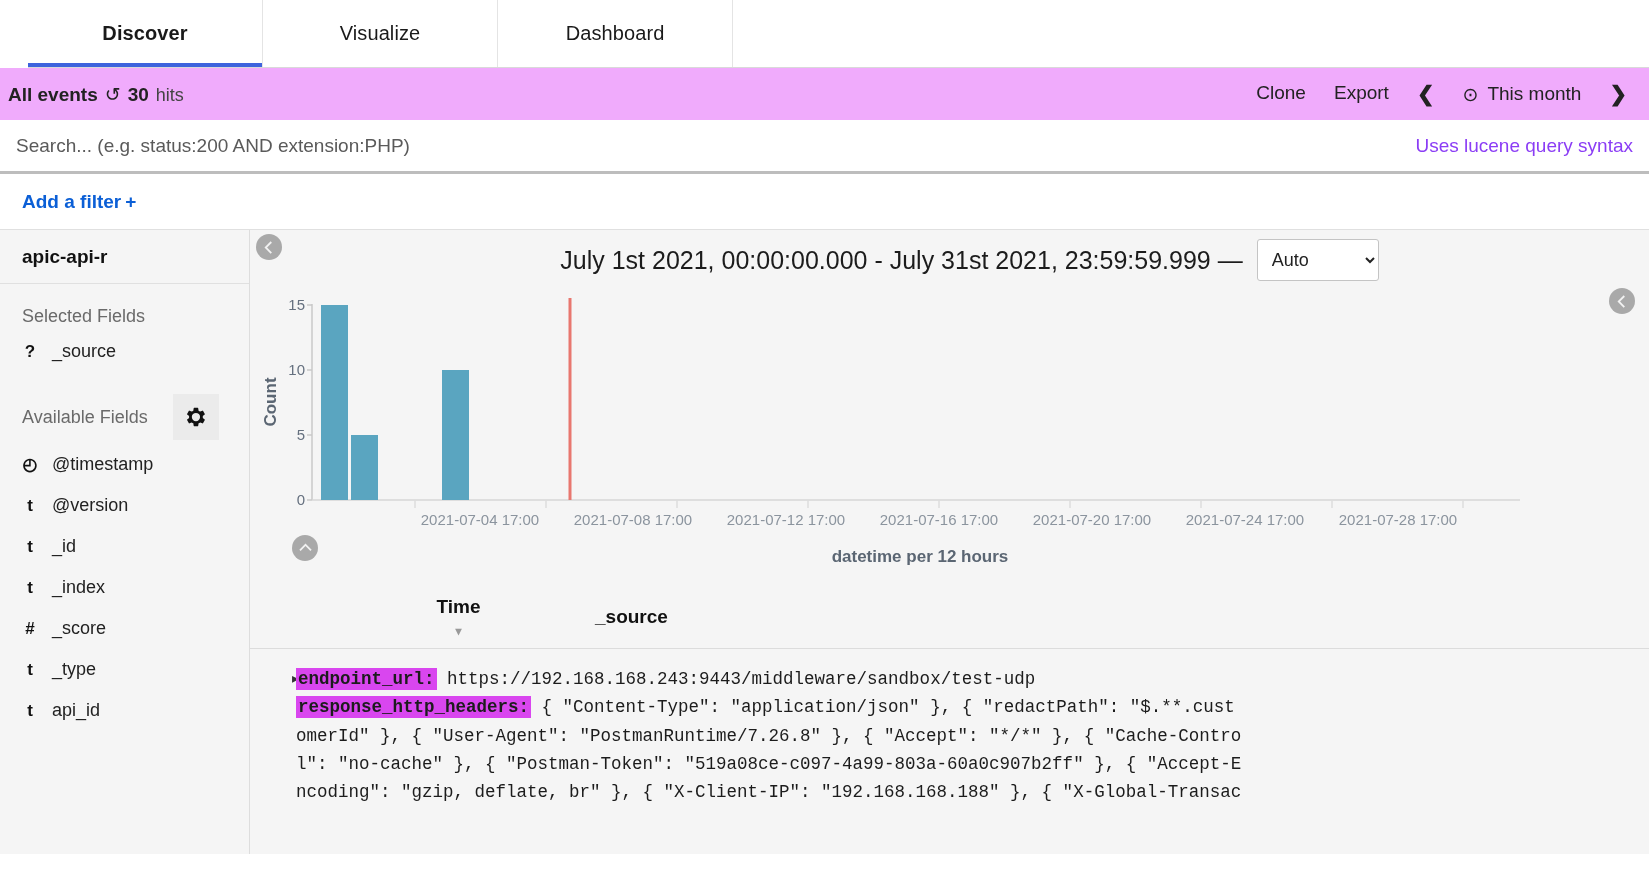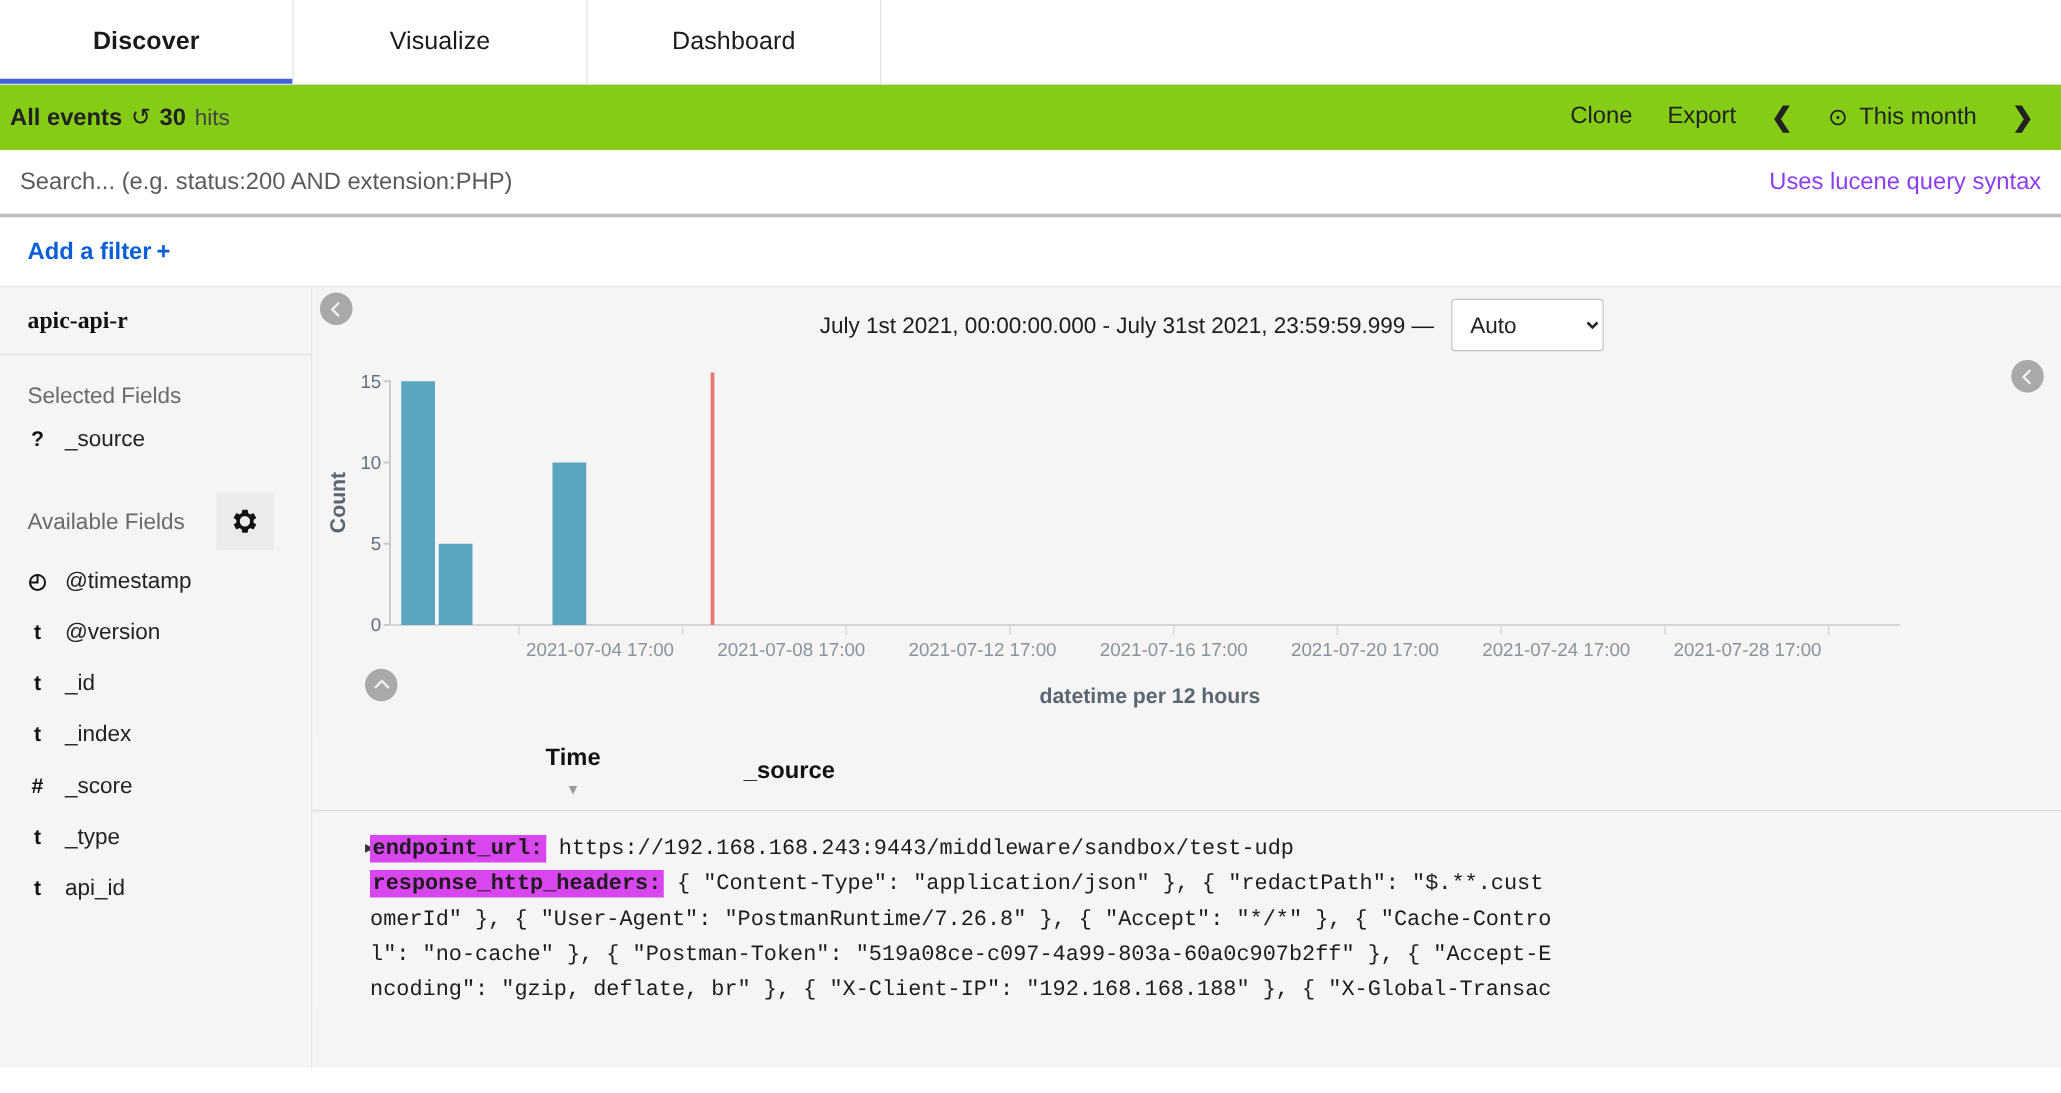"Discover" .topnav { margin-left: none -> 28px }
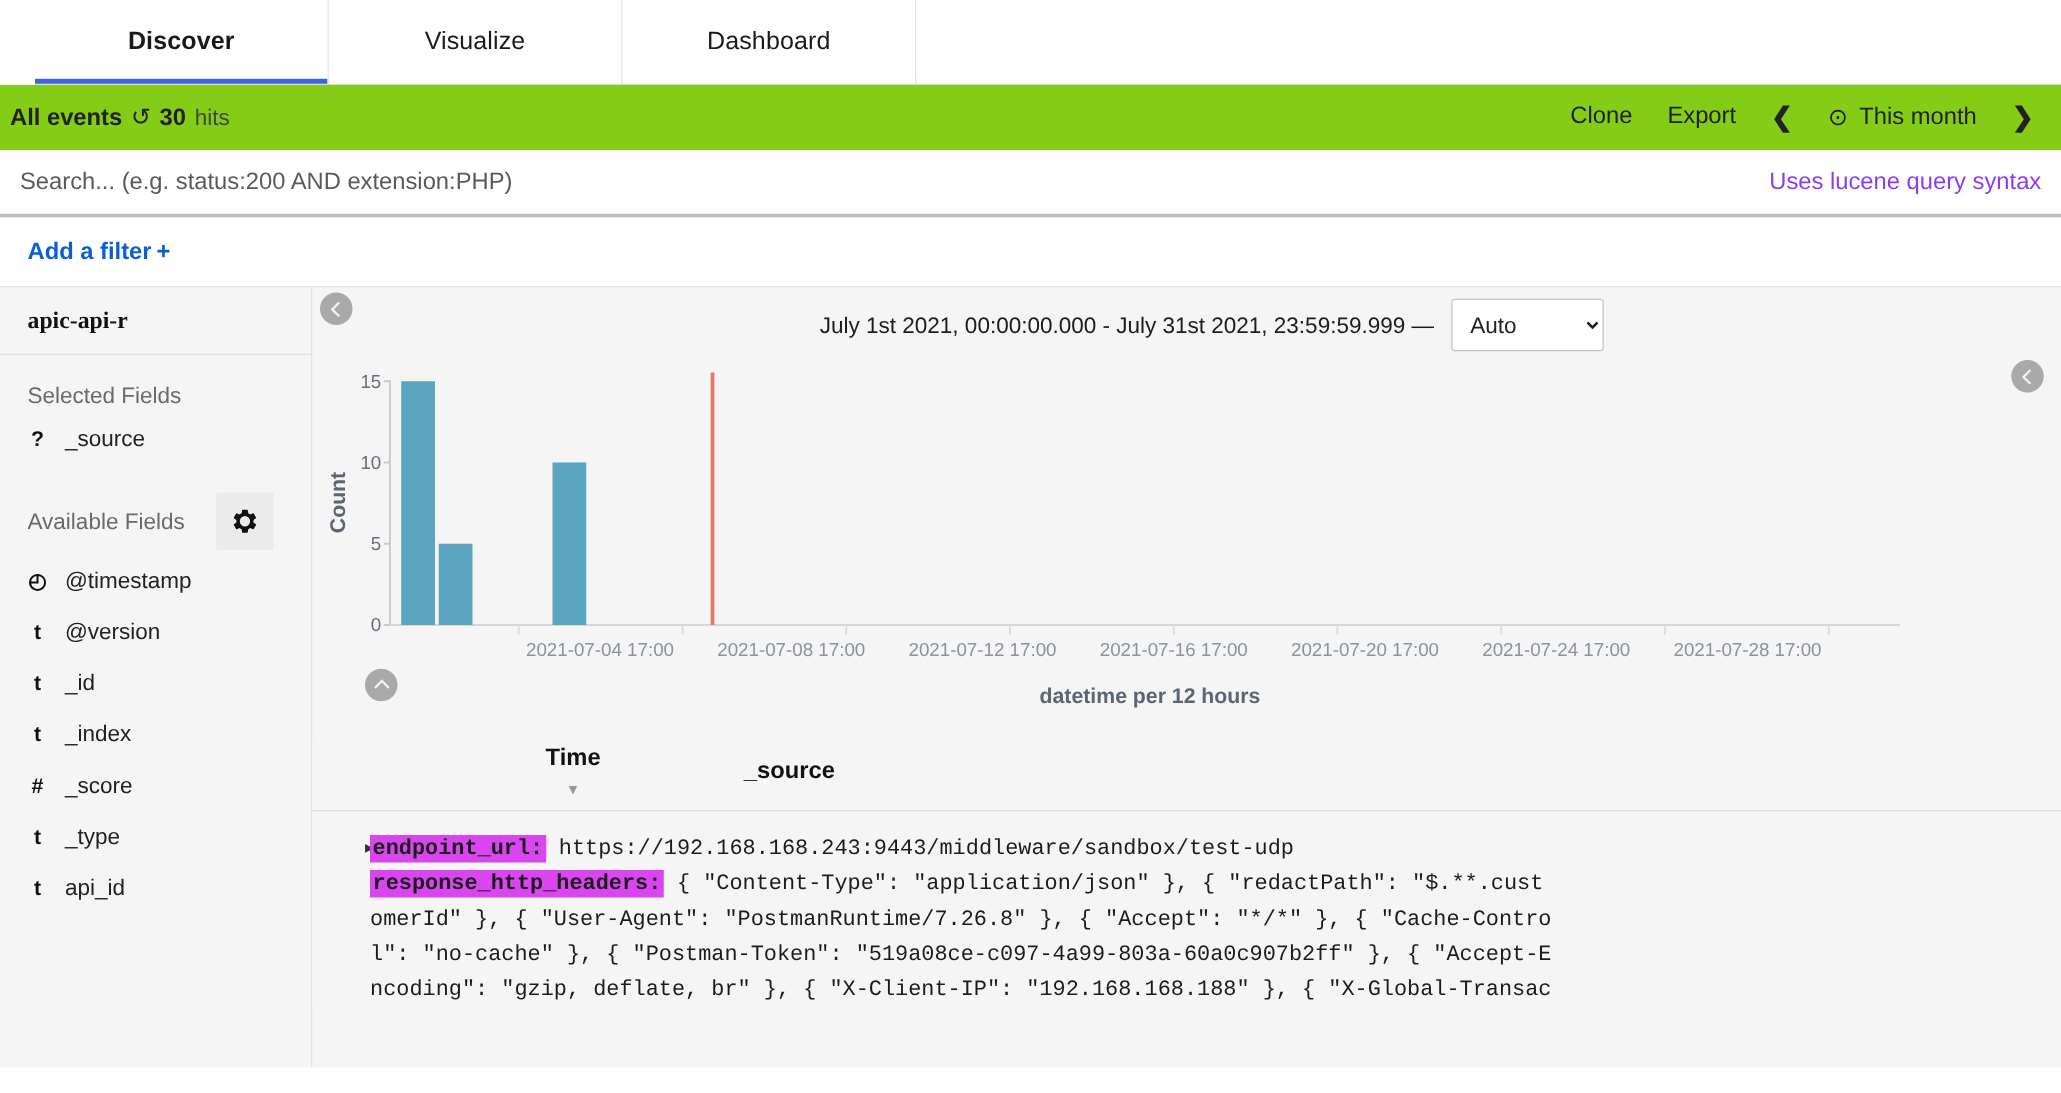"All events" .qbar { background: #84cc16 -> #f0abfc }
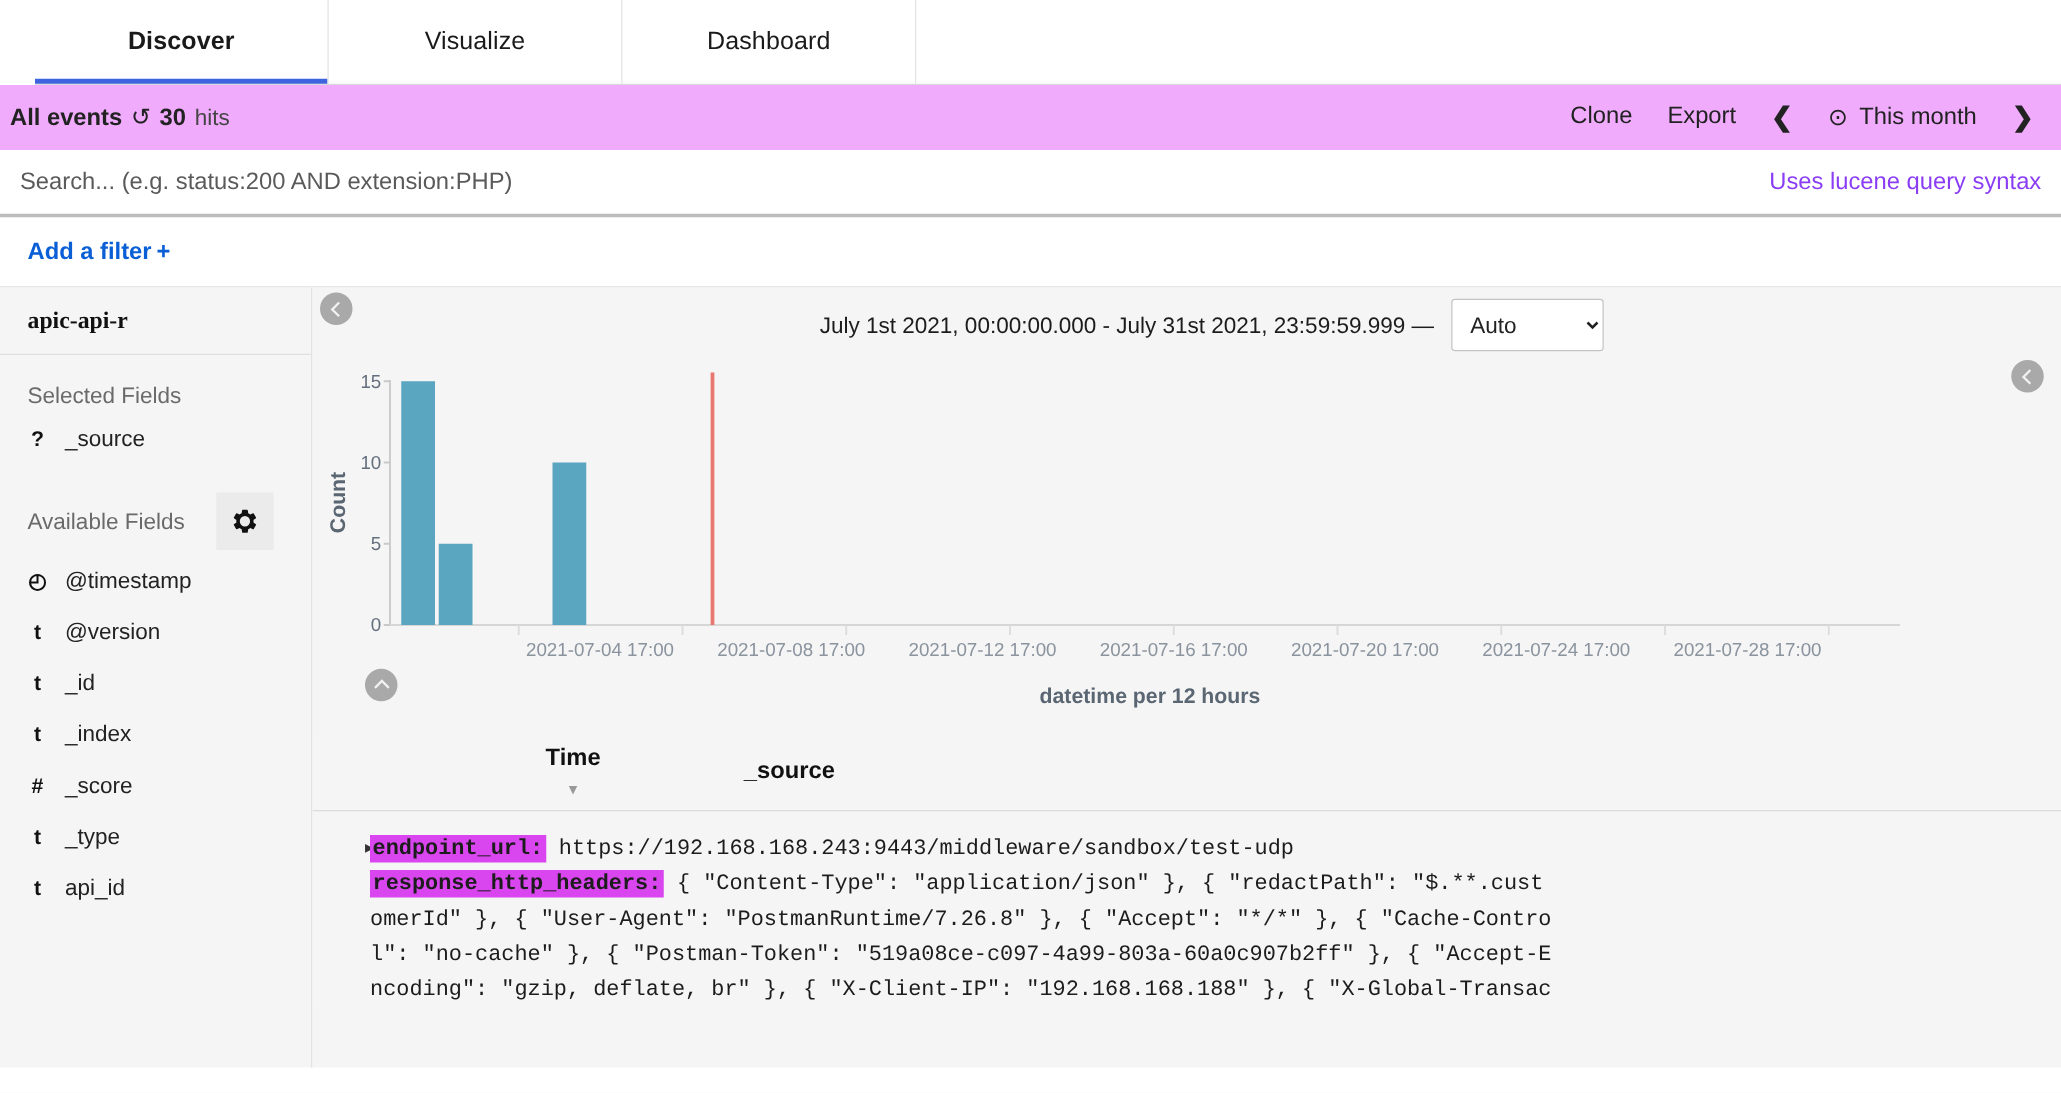"apic-api-r" .index-pattern { font-family: Liberation Serif, serif -> none }
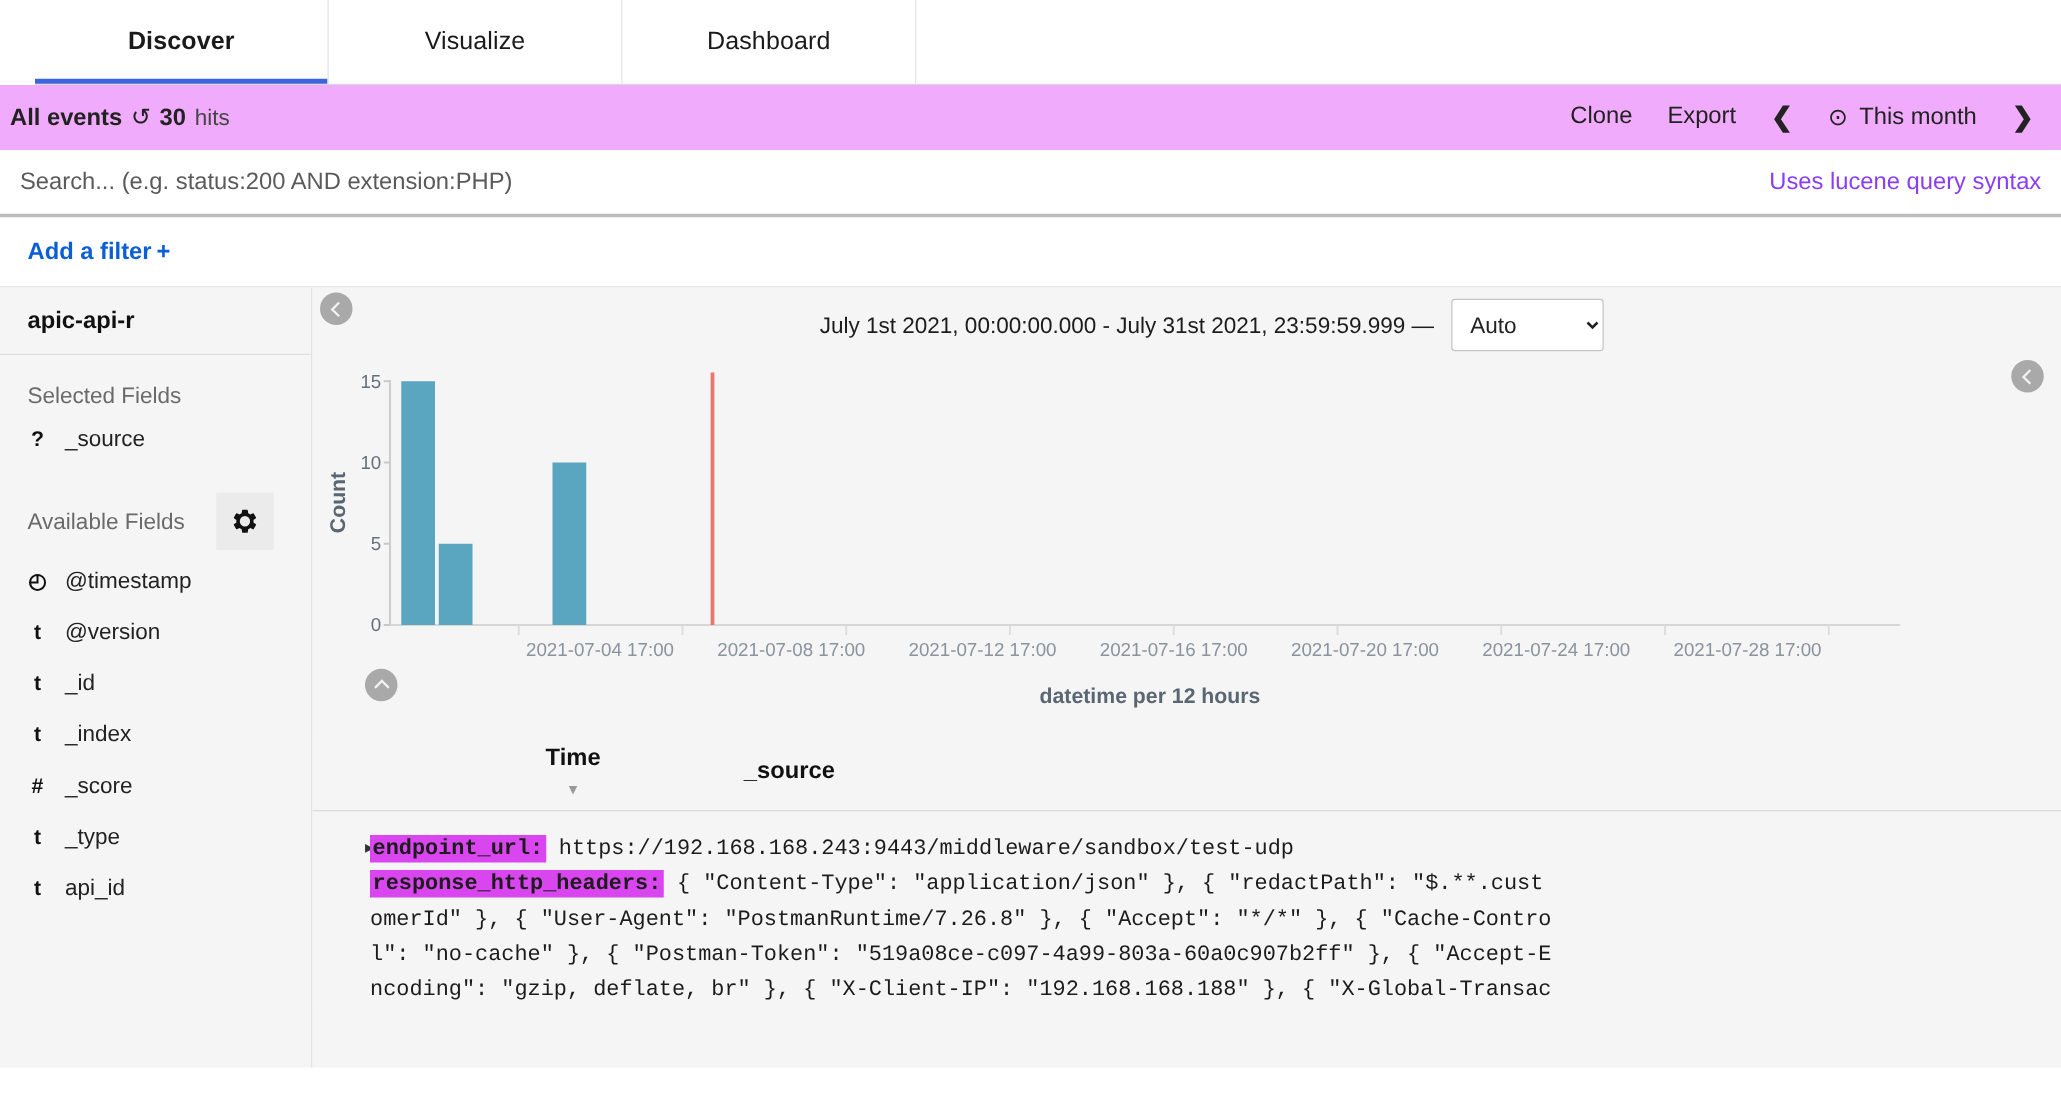"July 1st 2021, 00:00:00.000 -" .chart-range { font-size: 18px -> 25px }
